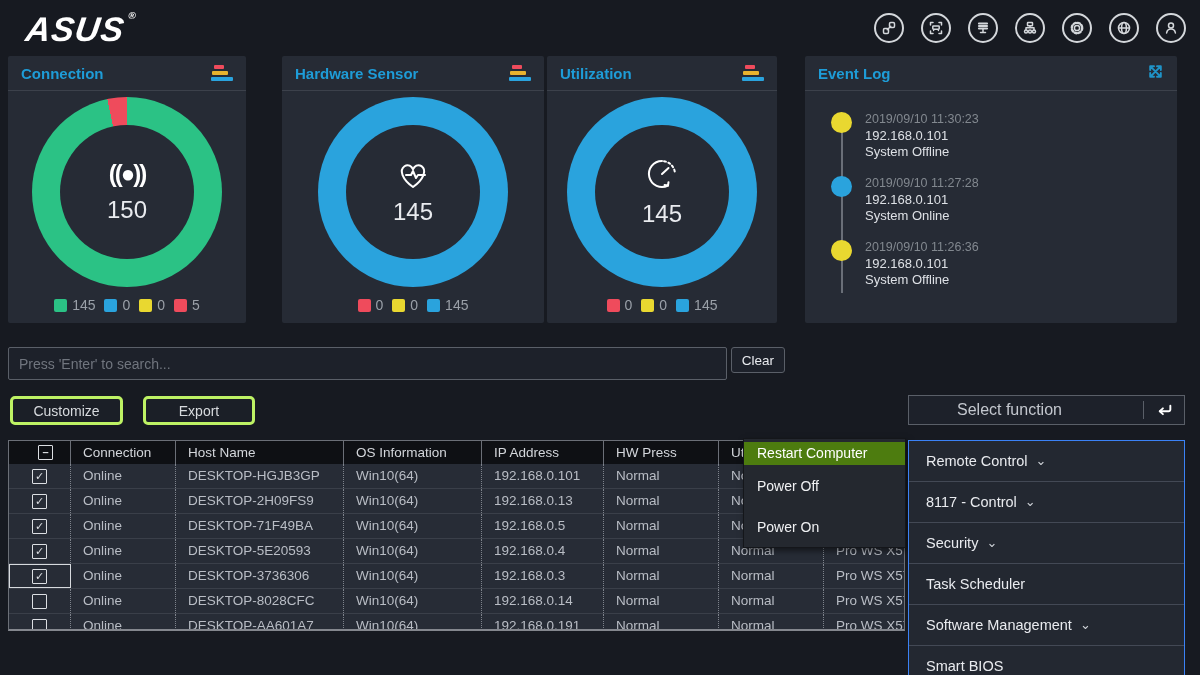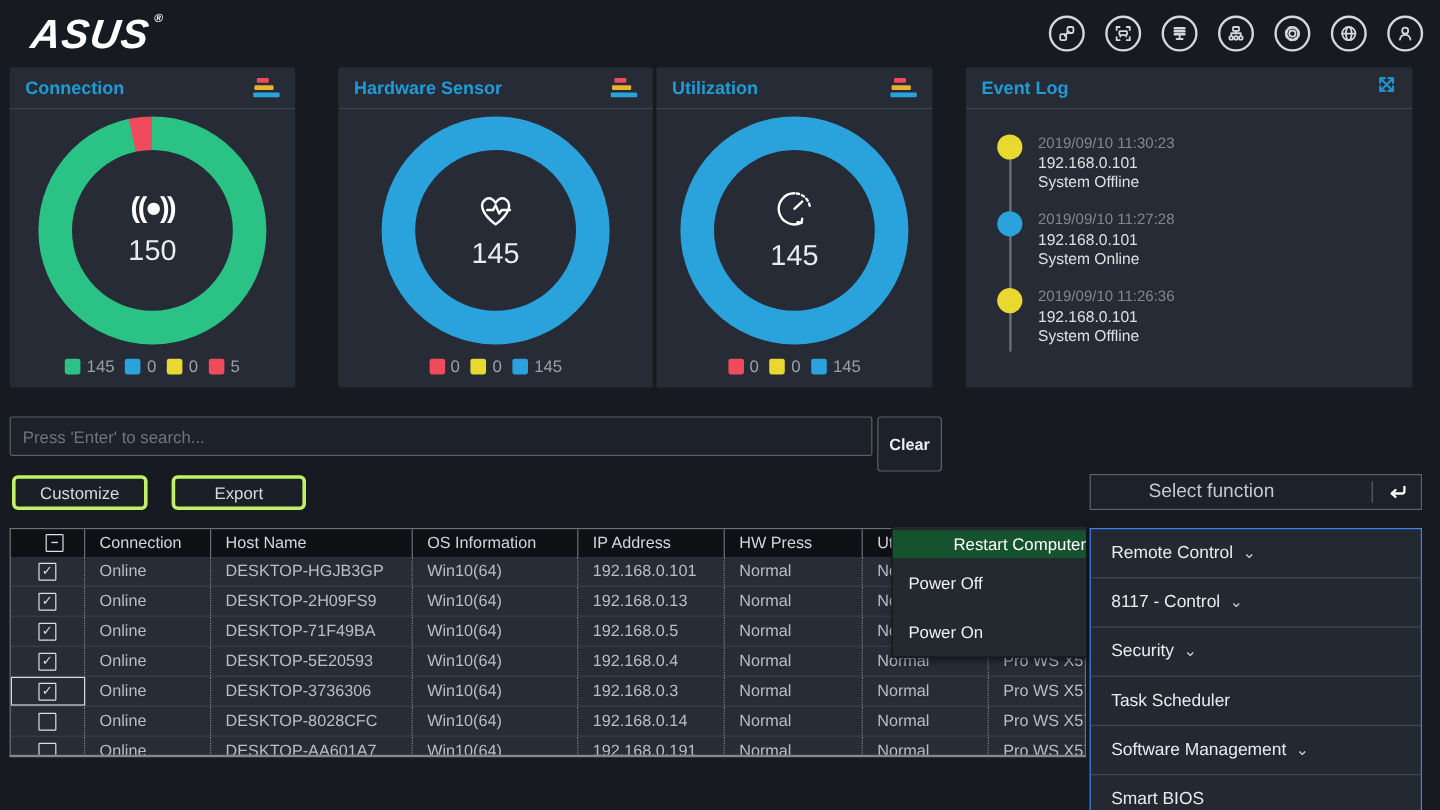"Clear" .clearbtn { font-weight: bold -> none; height: 46px -> 26px }
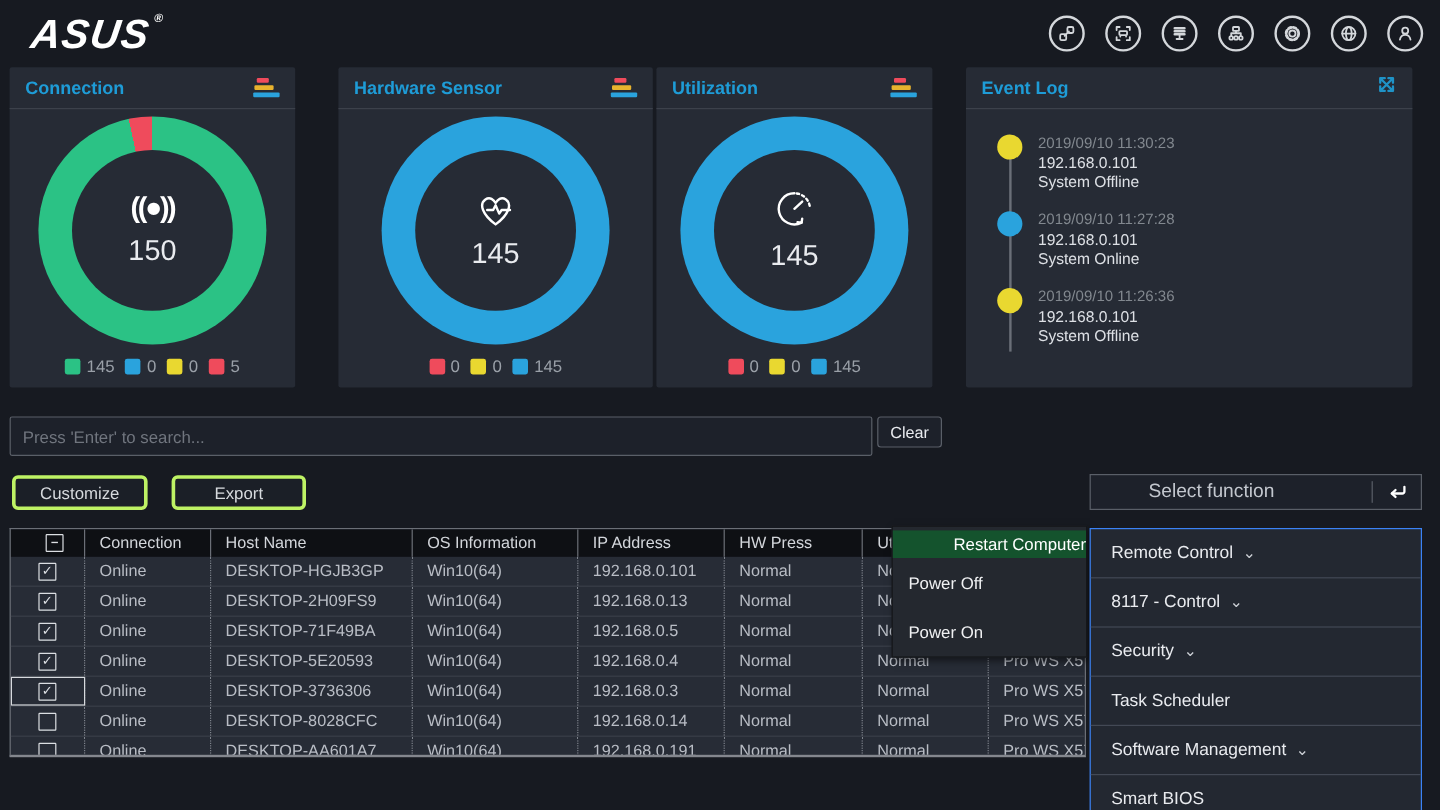"Restart Computer" .ctxhi { background: #14532d -> #4d7c0f; text-align: right -> none }
